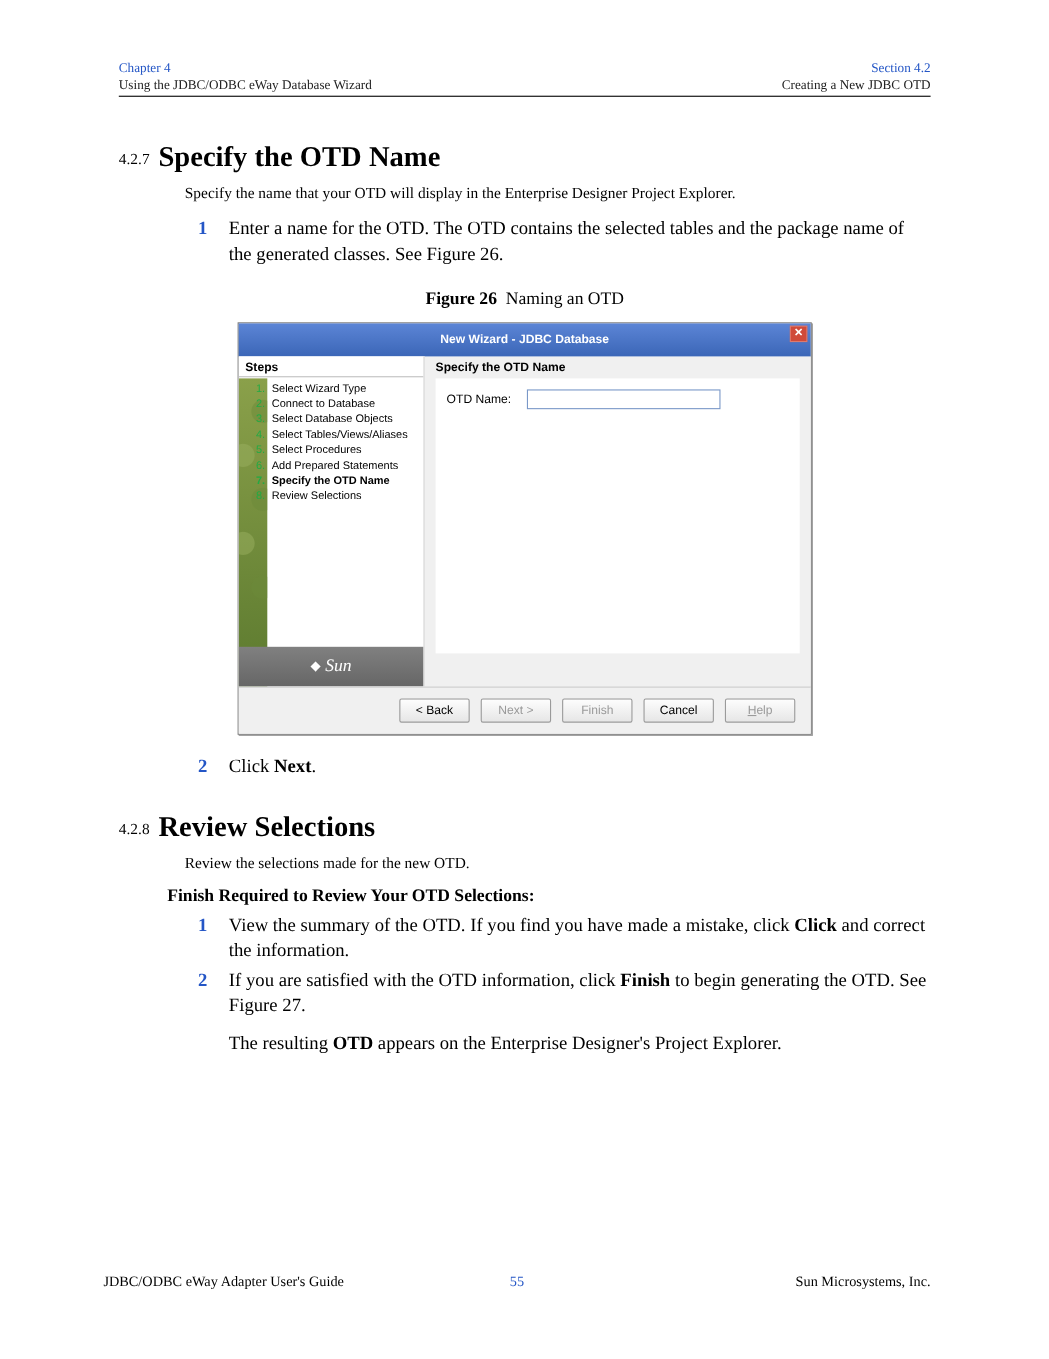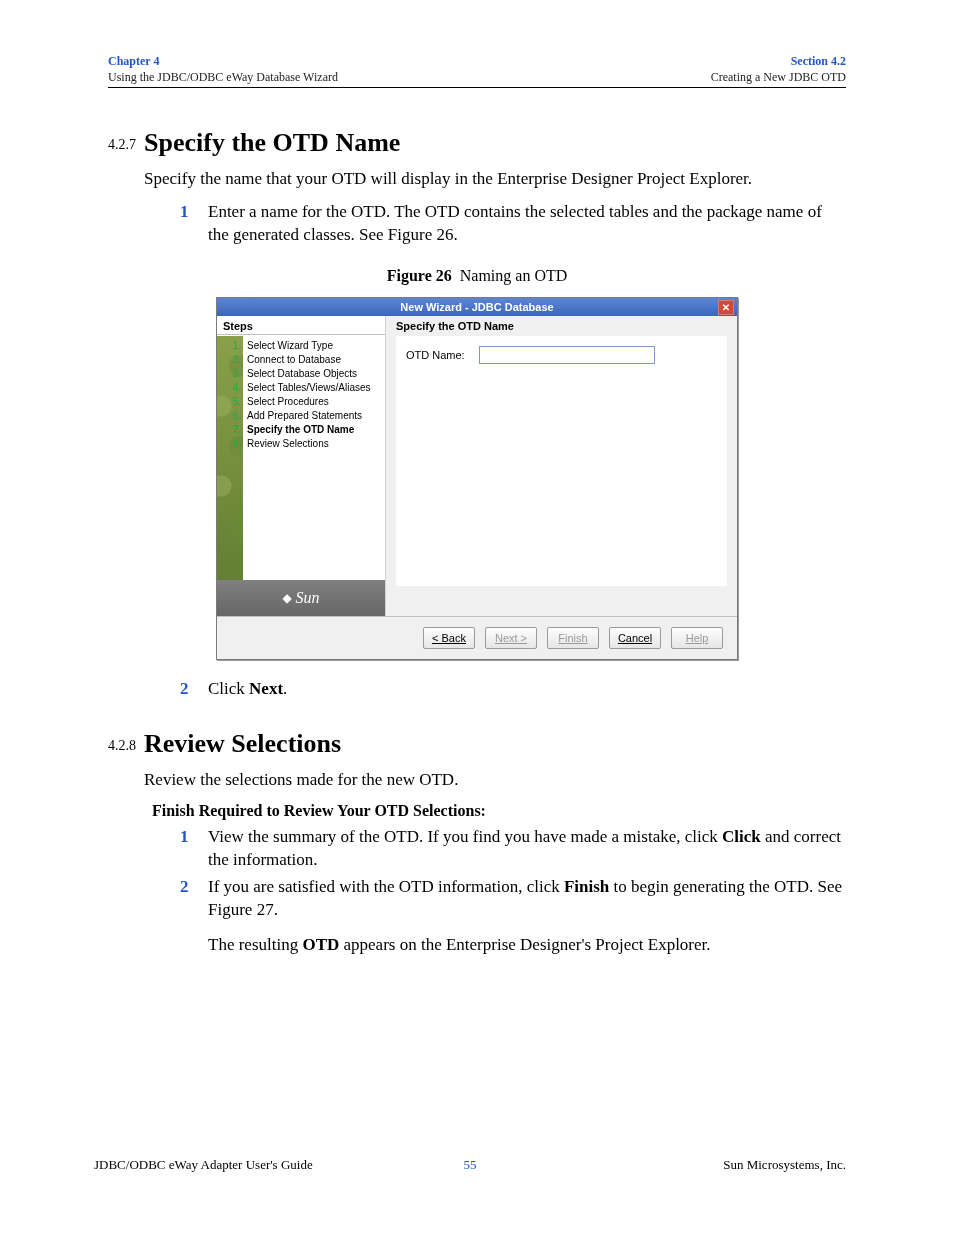"Chapter 4" .hdr a { font-weight: bold -> normal }
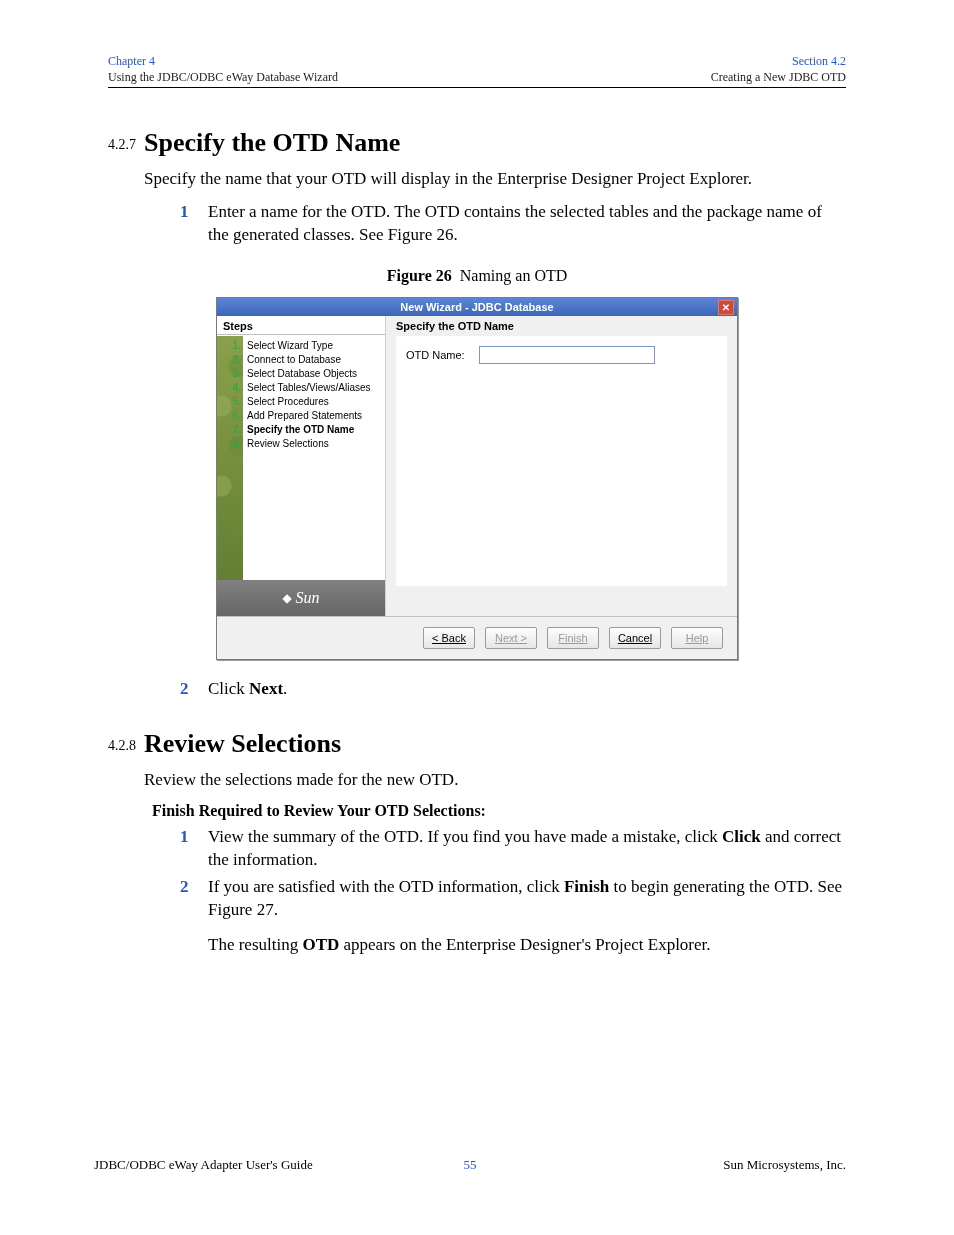"Specify the name that your" .bodytext { font-size: 17px -> 14px; margin-left: 36px -> 60px }
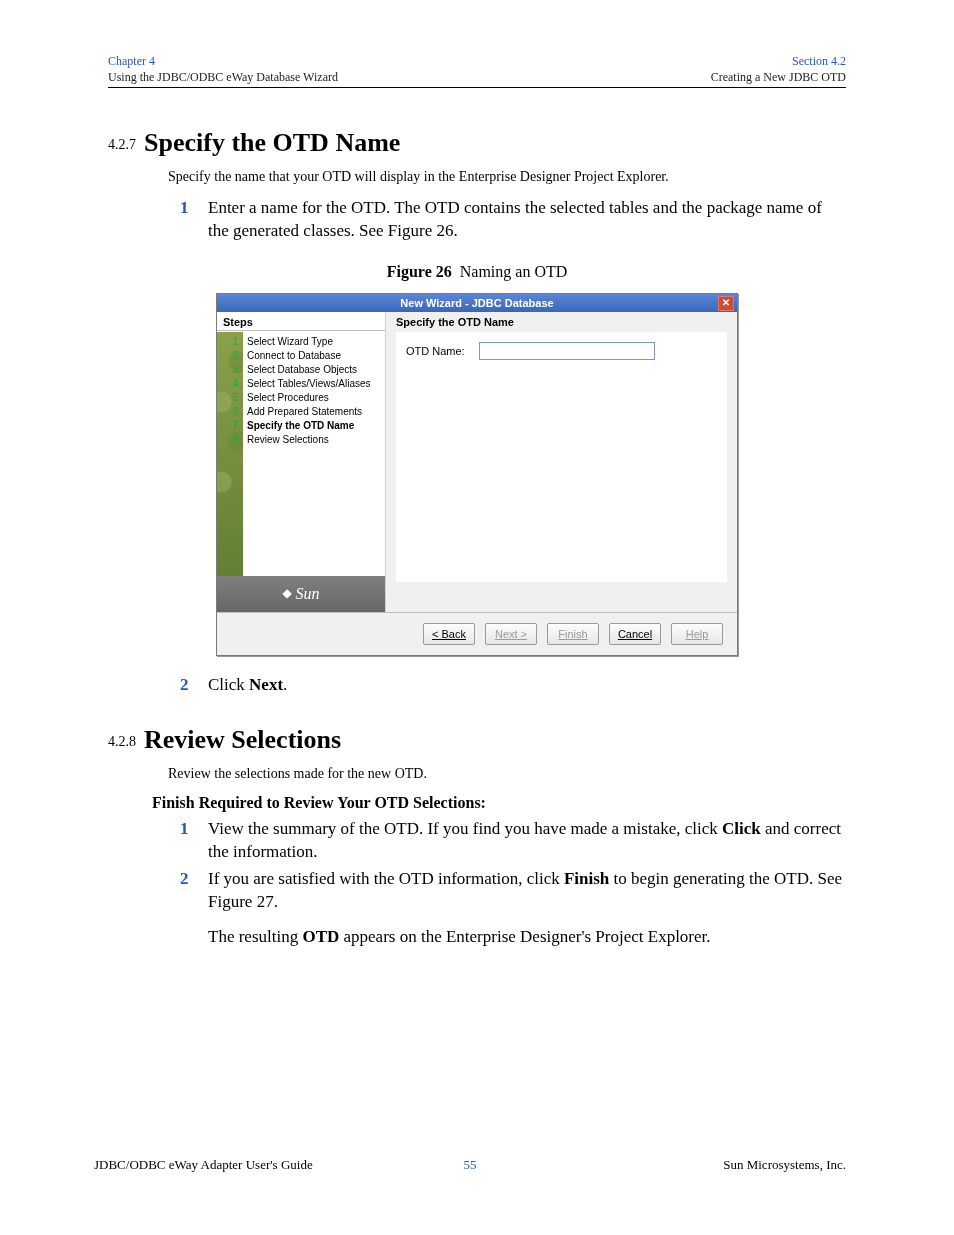"New Wizard - JDBC Database" .titlebar { height: 18px -> 30px }
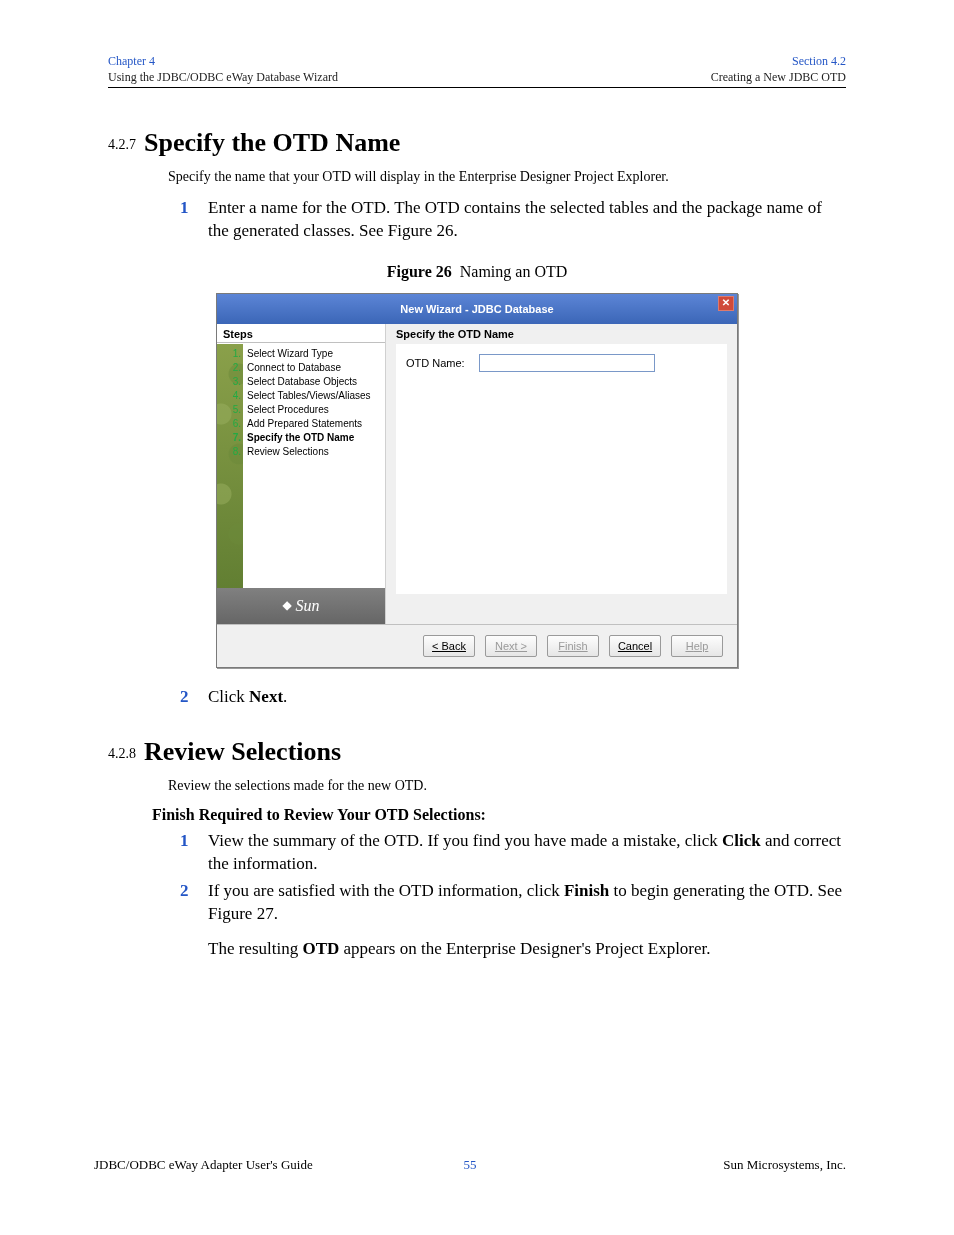"< Back" .btnrow button { text-decoration: underline -> none; width: 52px -> 64px }
